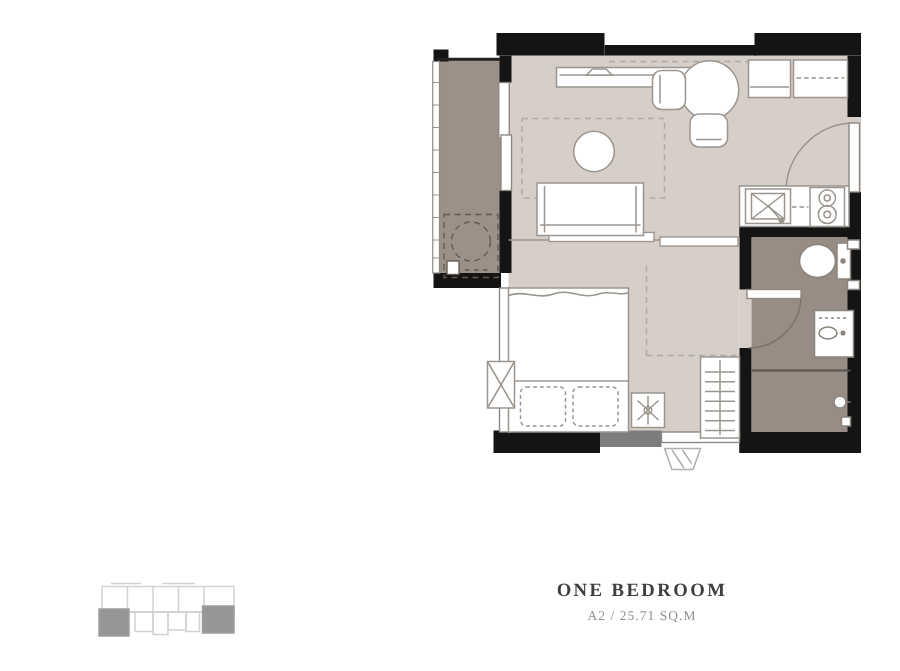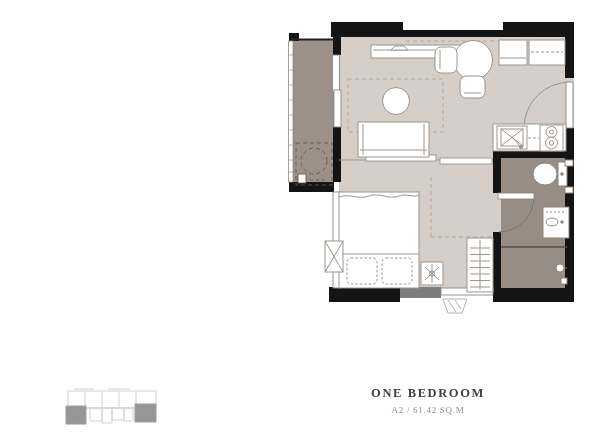"A2 / 61.42 SQ.M" div.plan-subtitle { text: 61.42 -> 25.71 }
